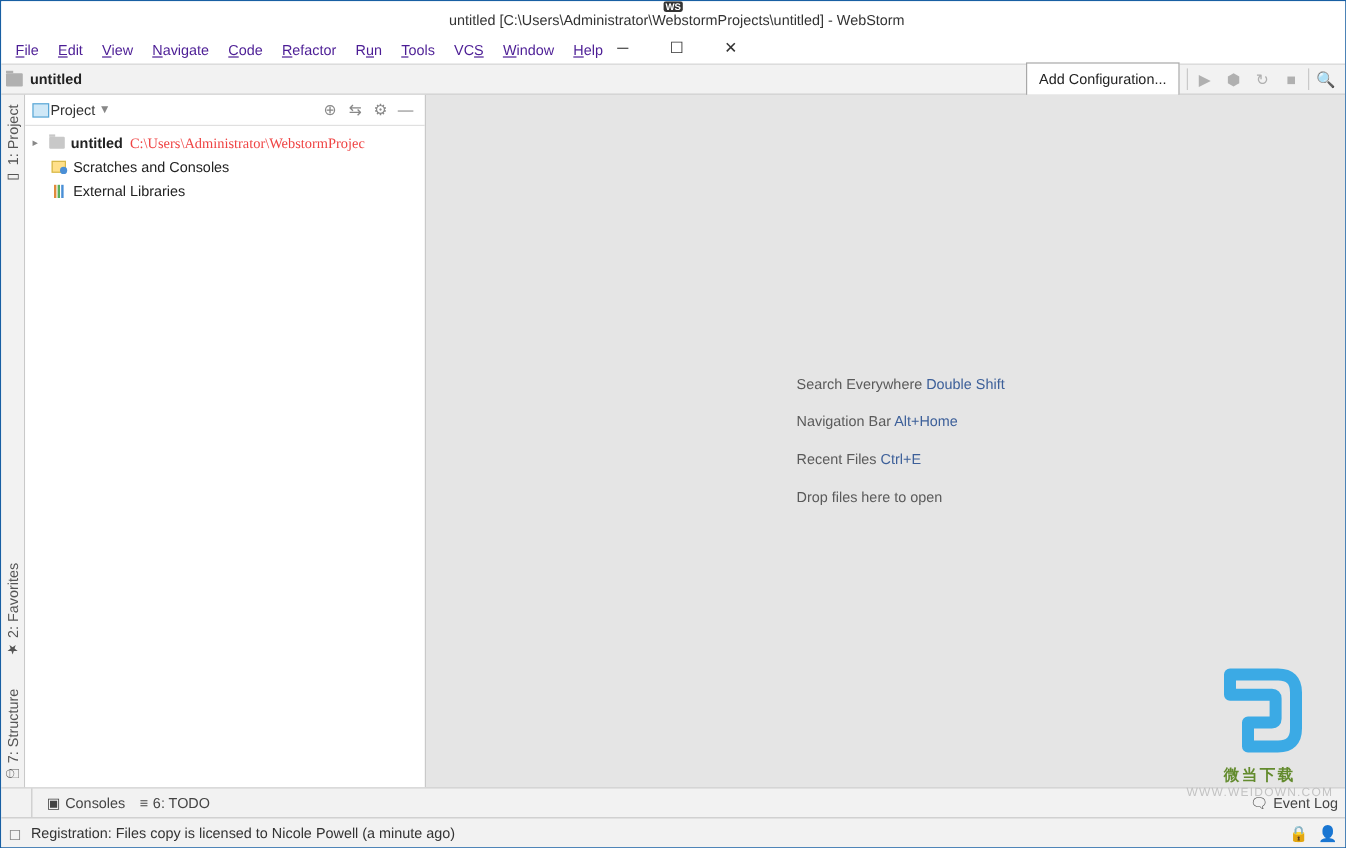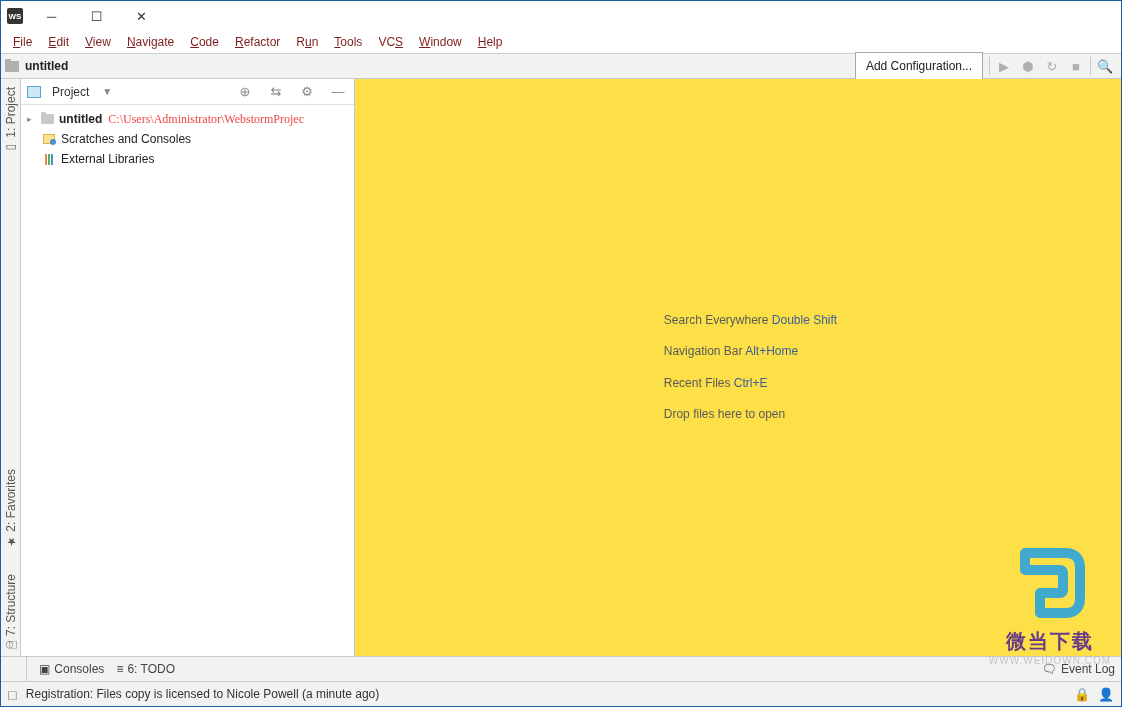"WS" .titlebar { flex-direction: none -> column }
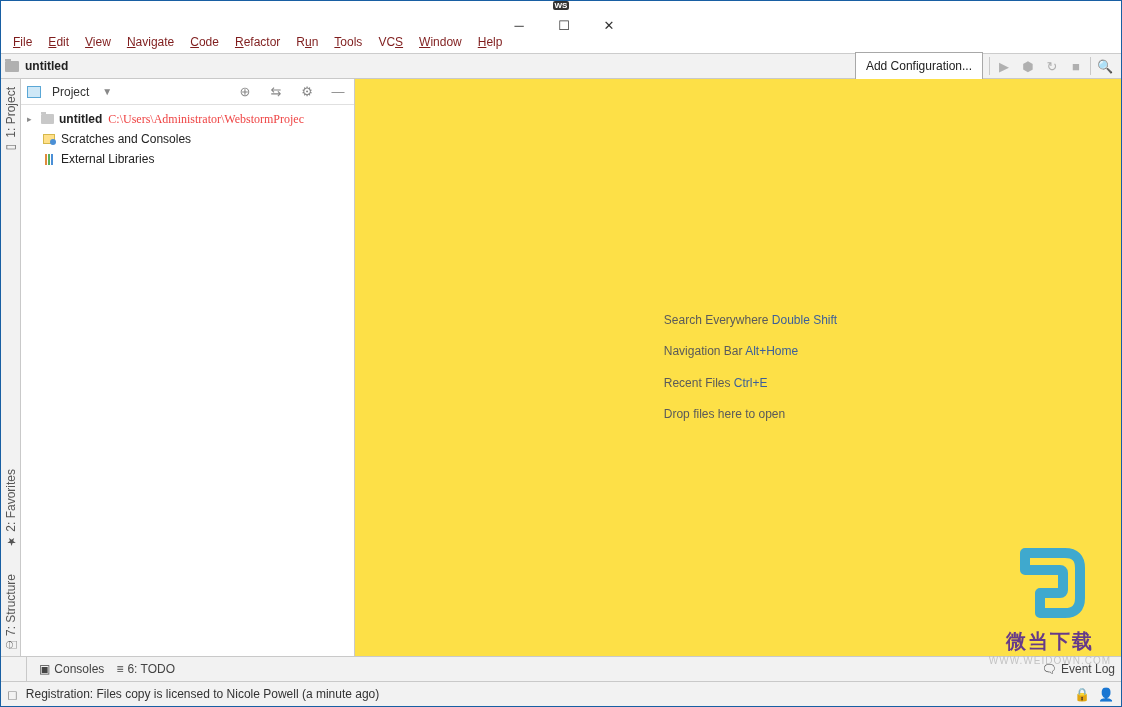"untitled [C:\Users\Administrator\WebstormProjects\untitled] -" div.title { html: none -> <div>untitled [C:\Users\Administrator\WebstormProjects\untitled] - WebStorm</div> }
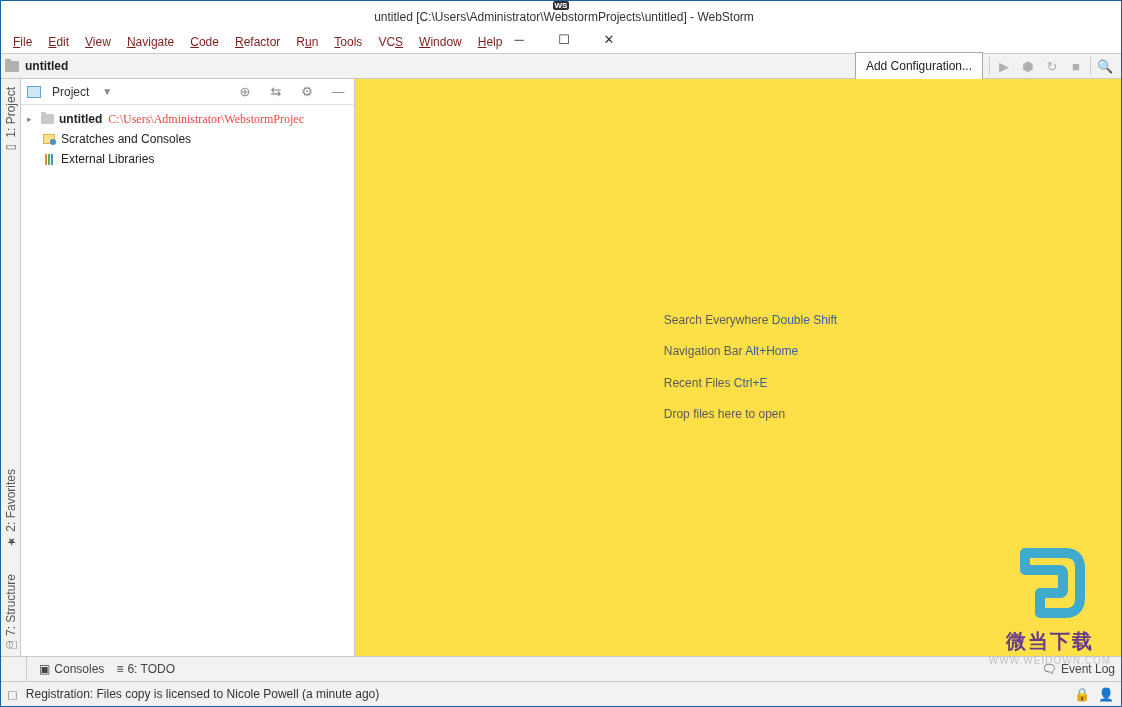"File" .menubar .mitem { color: #7f1d1d -> #4c1d95 }
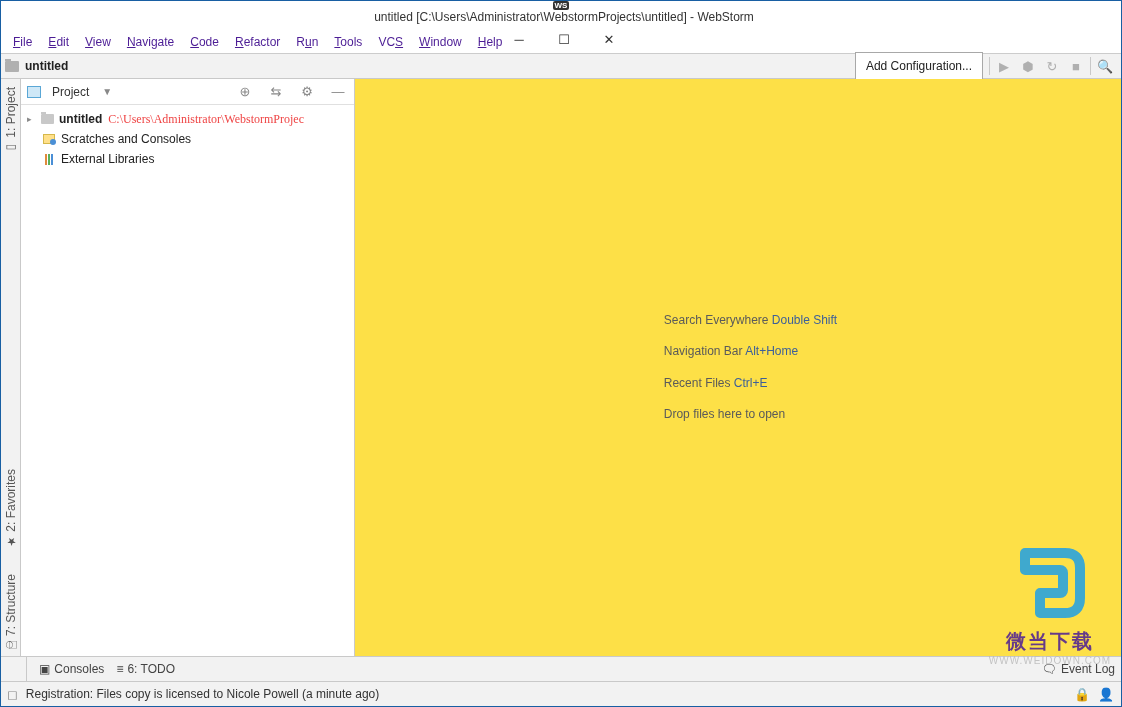"Project" .projhdr { gap: 11px -> 1px }
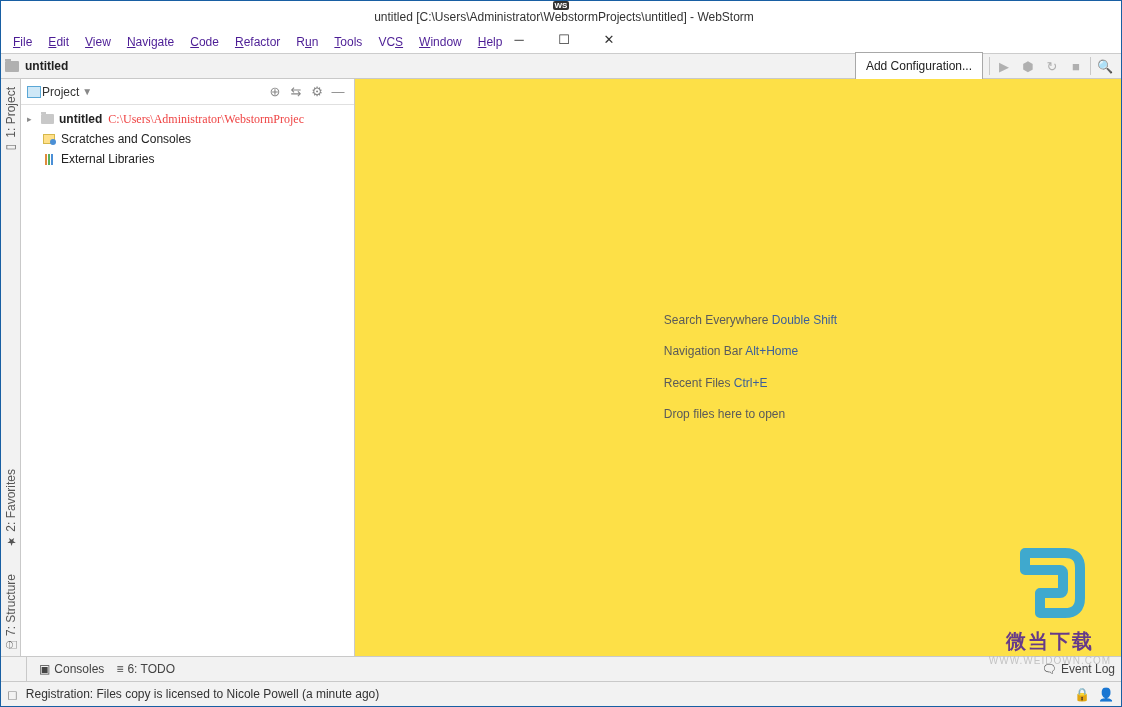"Search Everywhere Double Shift" .editor { background: #fde047 -> #e5e5e5 }
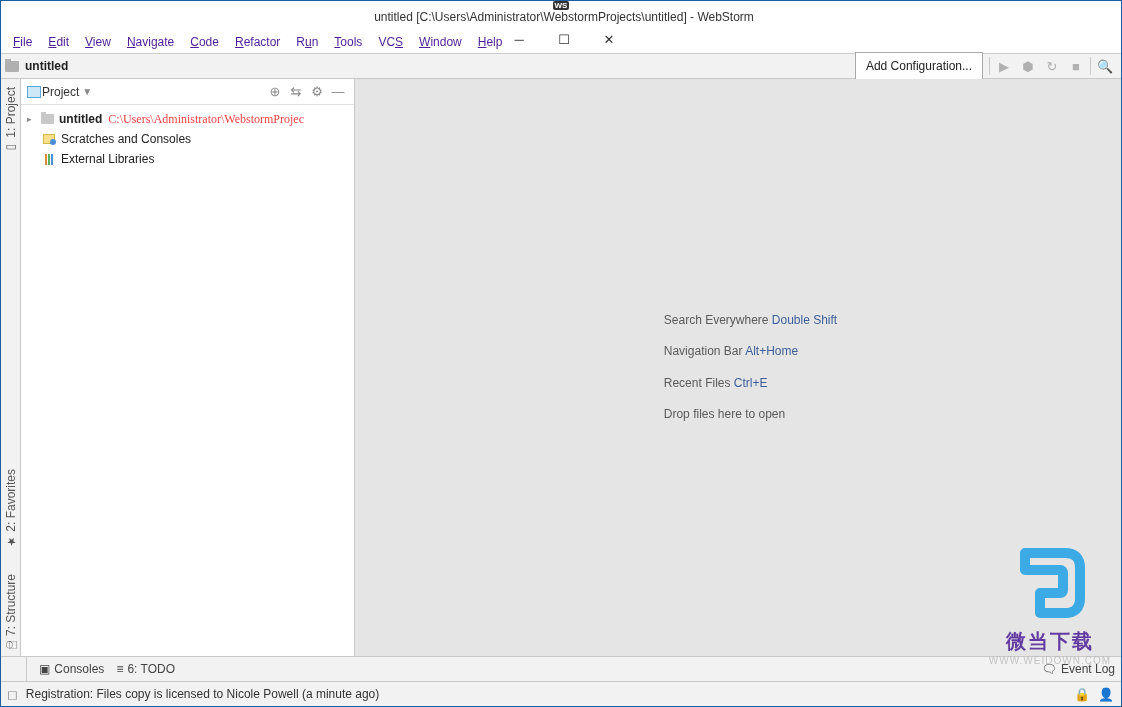"微当下载" .watermark .wtext { color: #4c1d95 -> #4d7c0f; font-size: 20px -> 13px }
